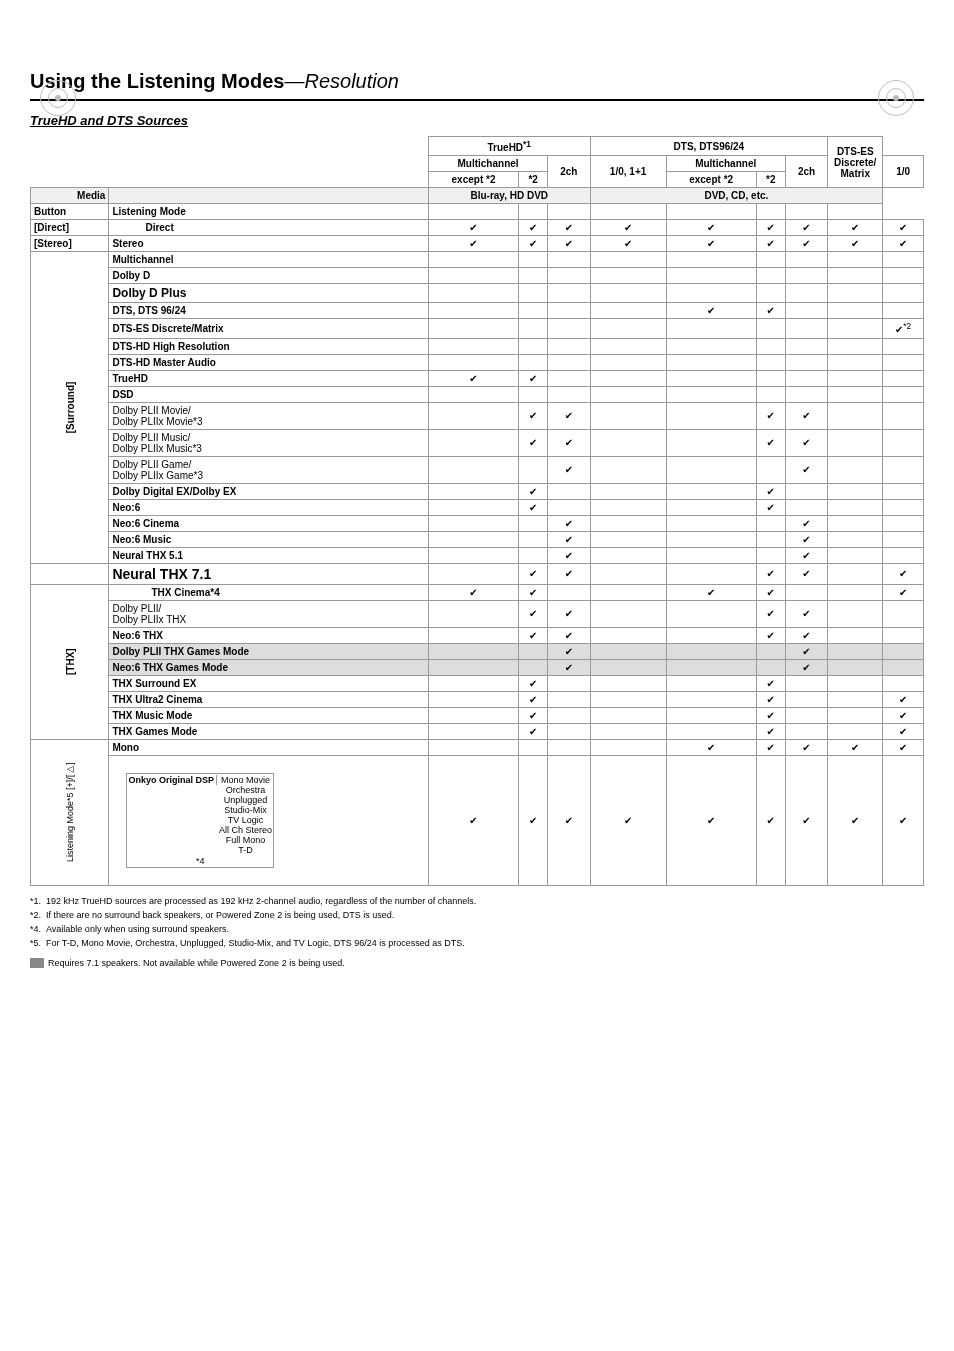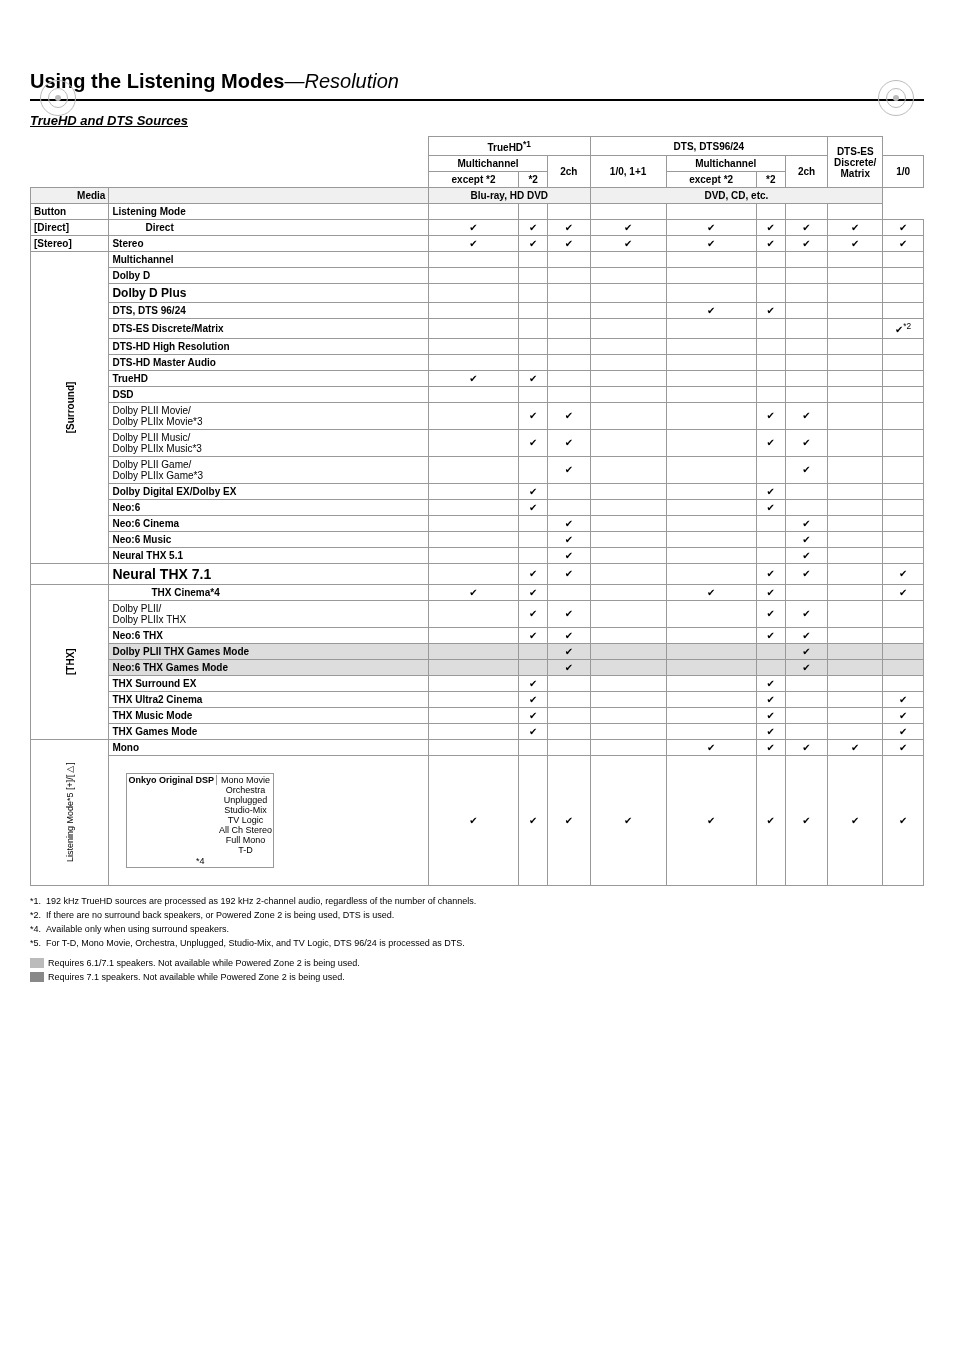"Requires 6.1/7.1 speakers. Not available" div { html: <div> <span></span> <span>Requires 6.1/7.1 speakers. Not available while Powered Zone 2 is being used.</span> </div> -> none }
